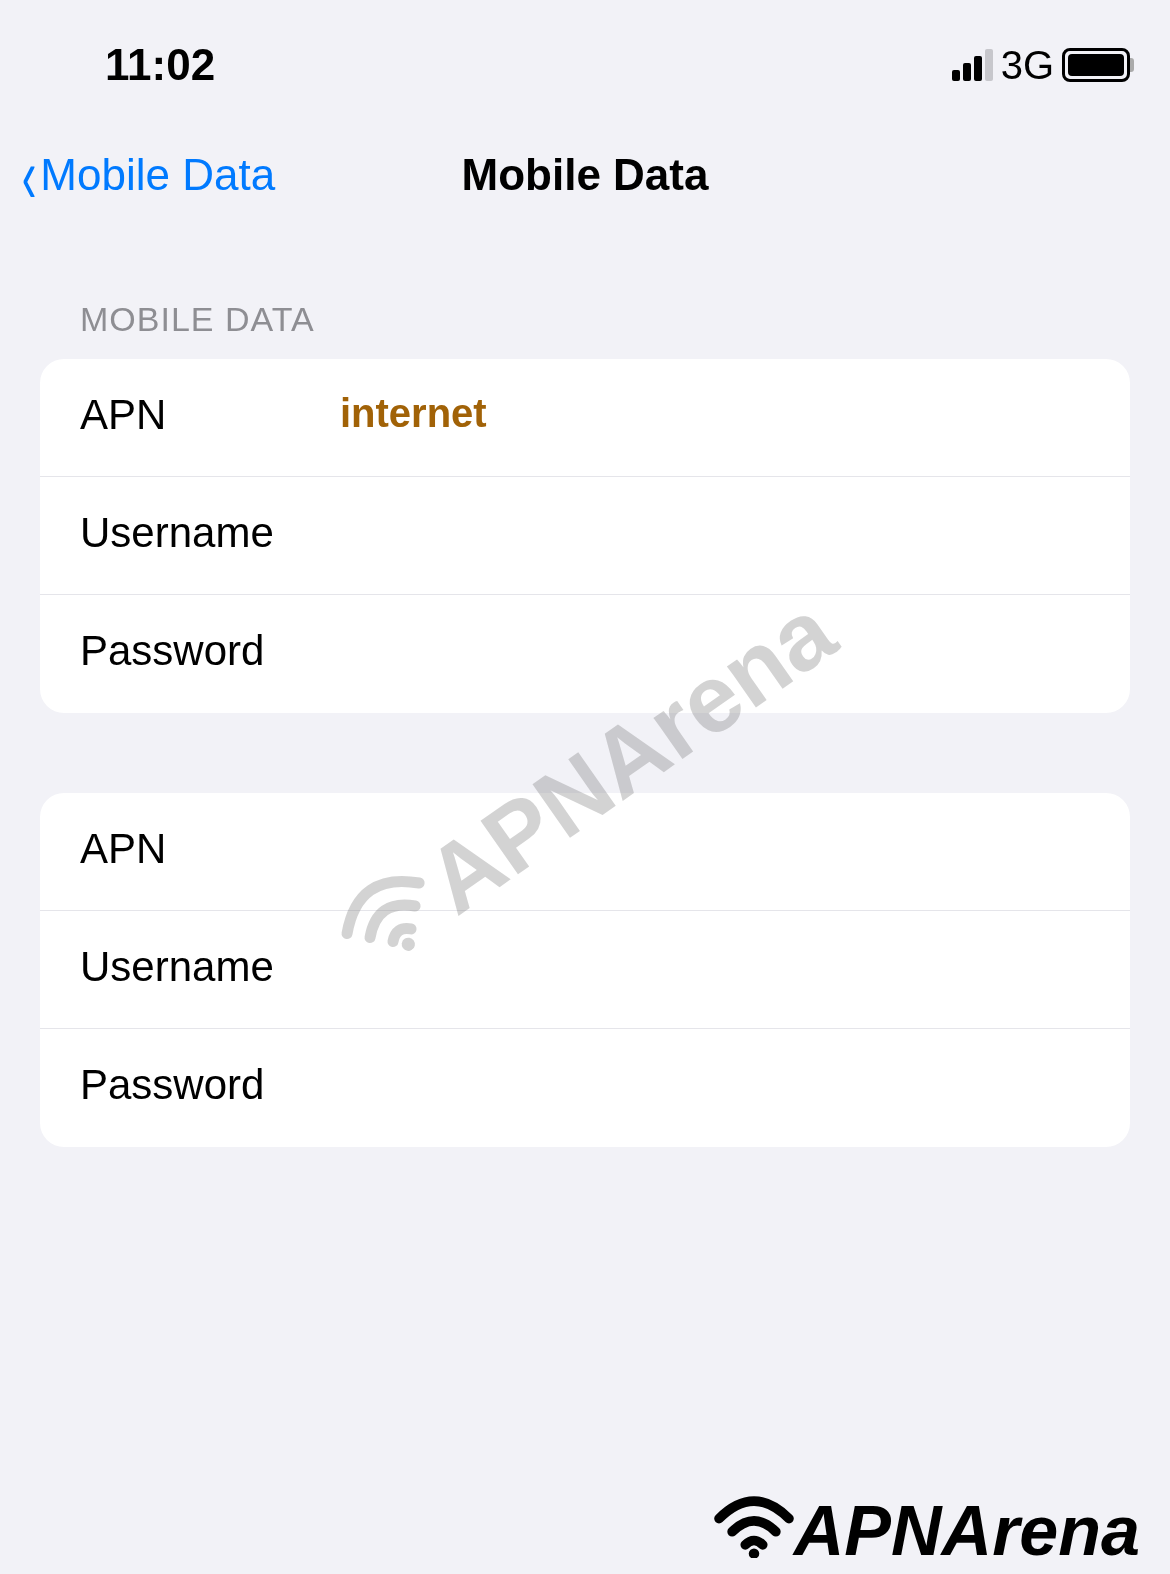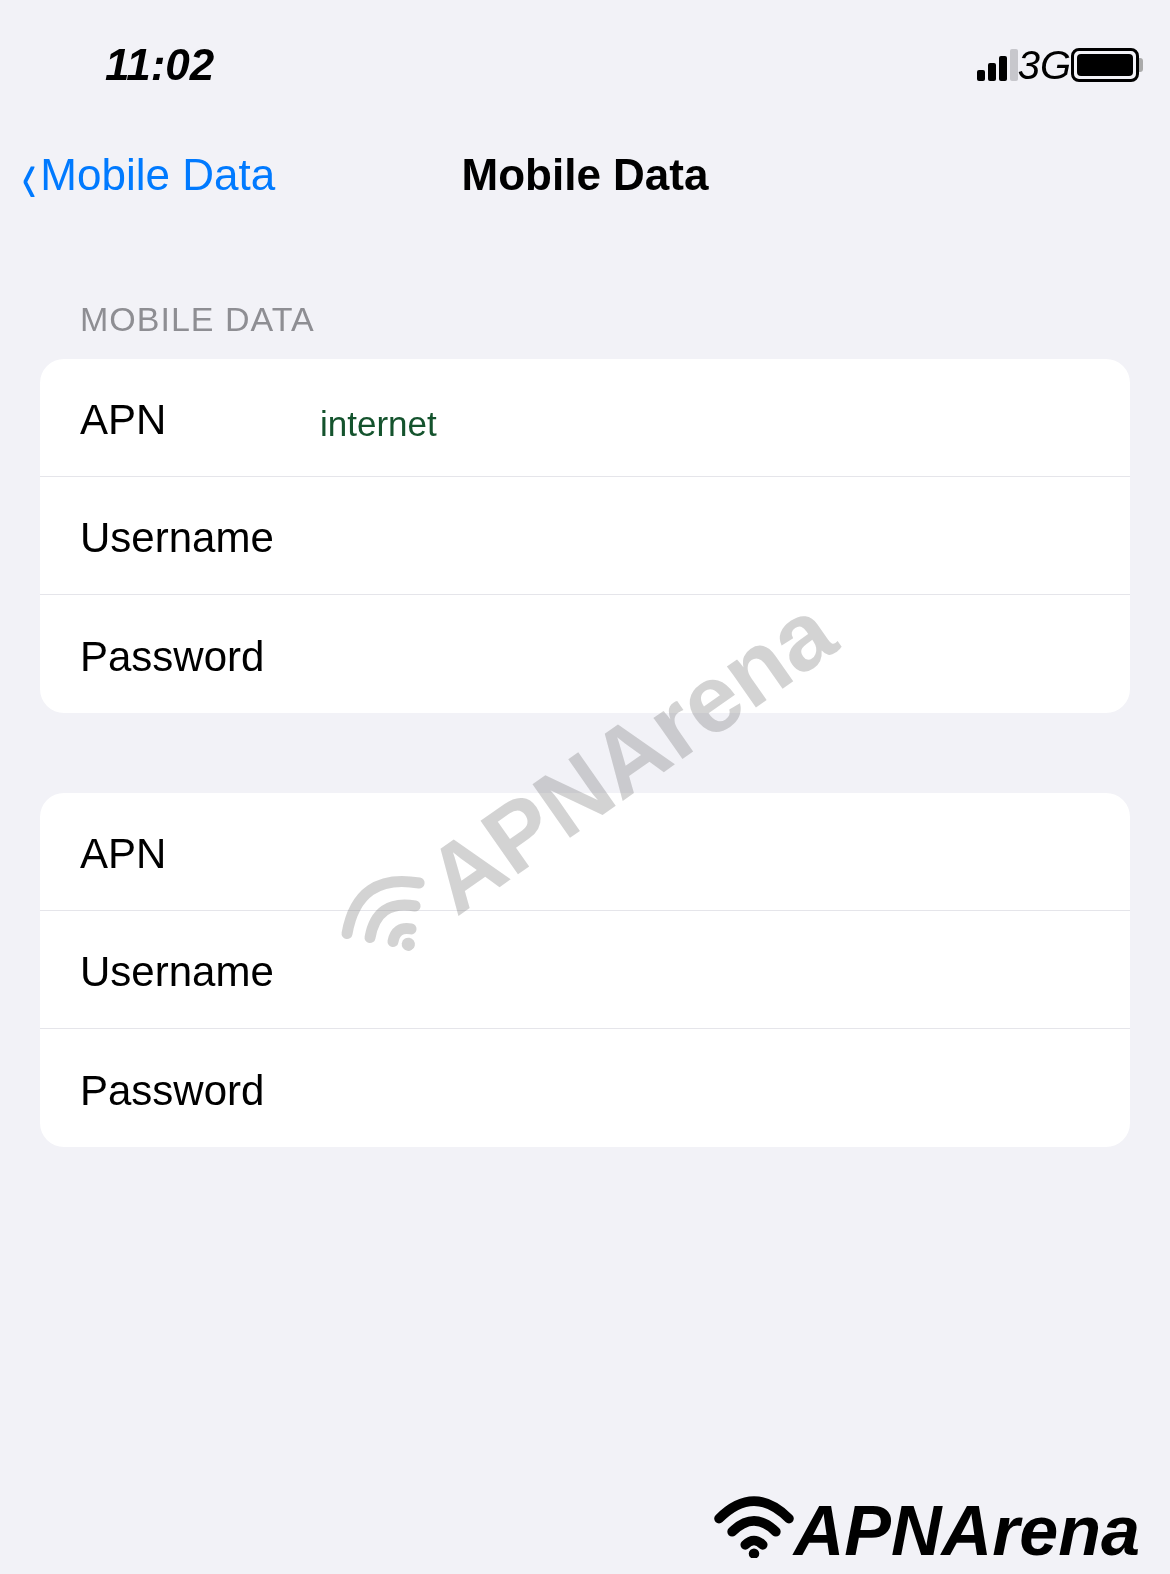"11:02" .status-bar { font-style: italic -> none; padding: 40px 31px 30px 105px -> 40px 40px 30px 105px }
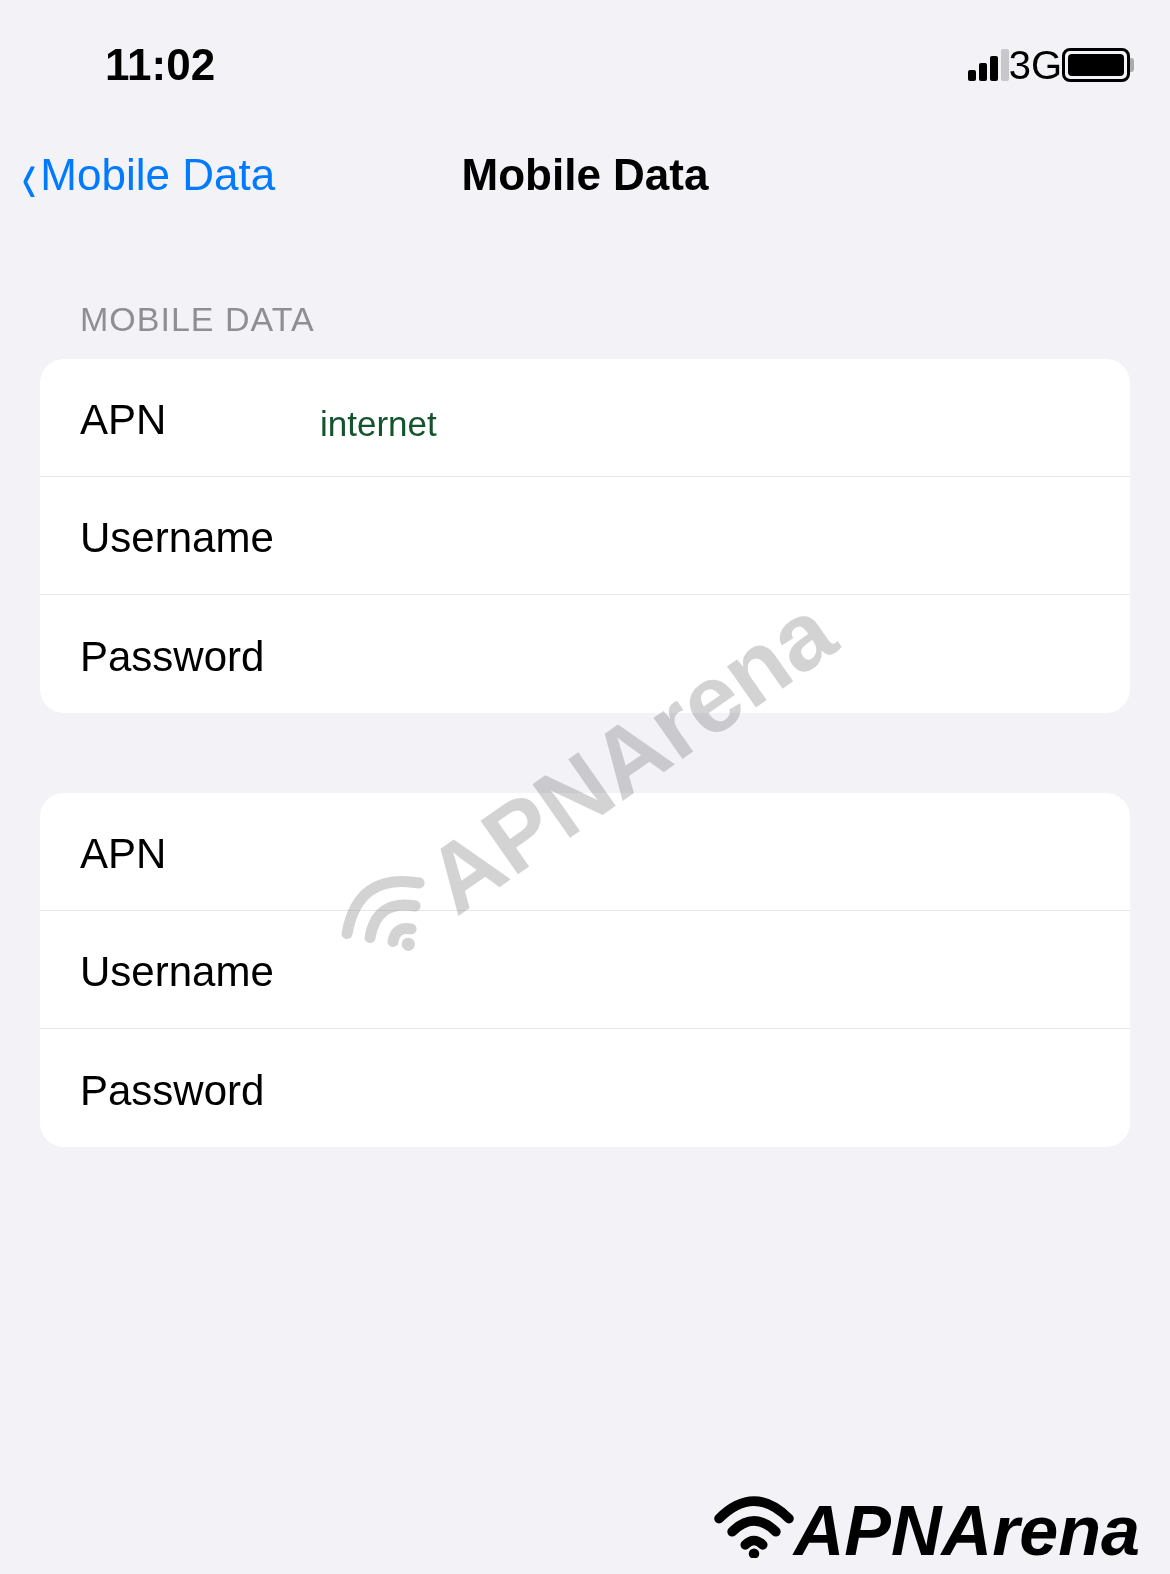"3G" .status-right { gap: 0 -> 8px }
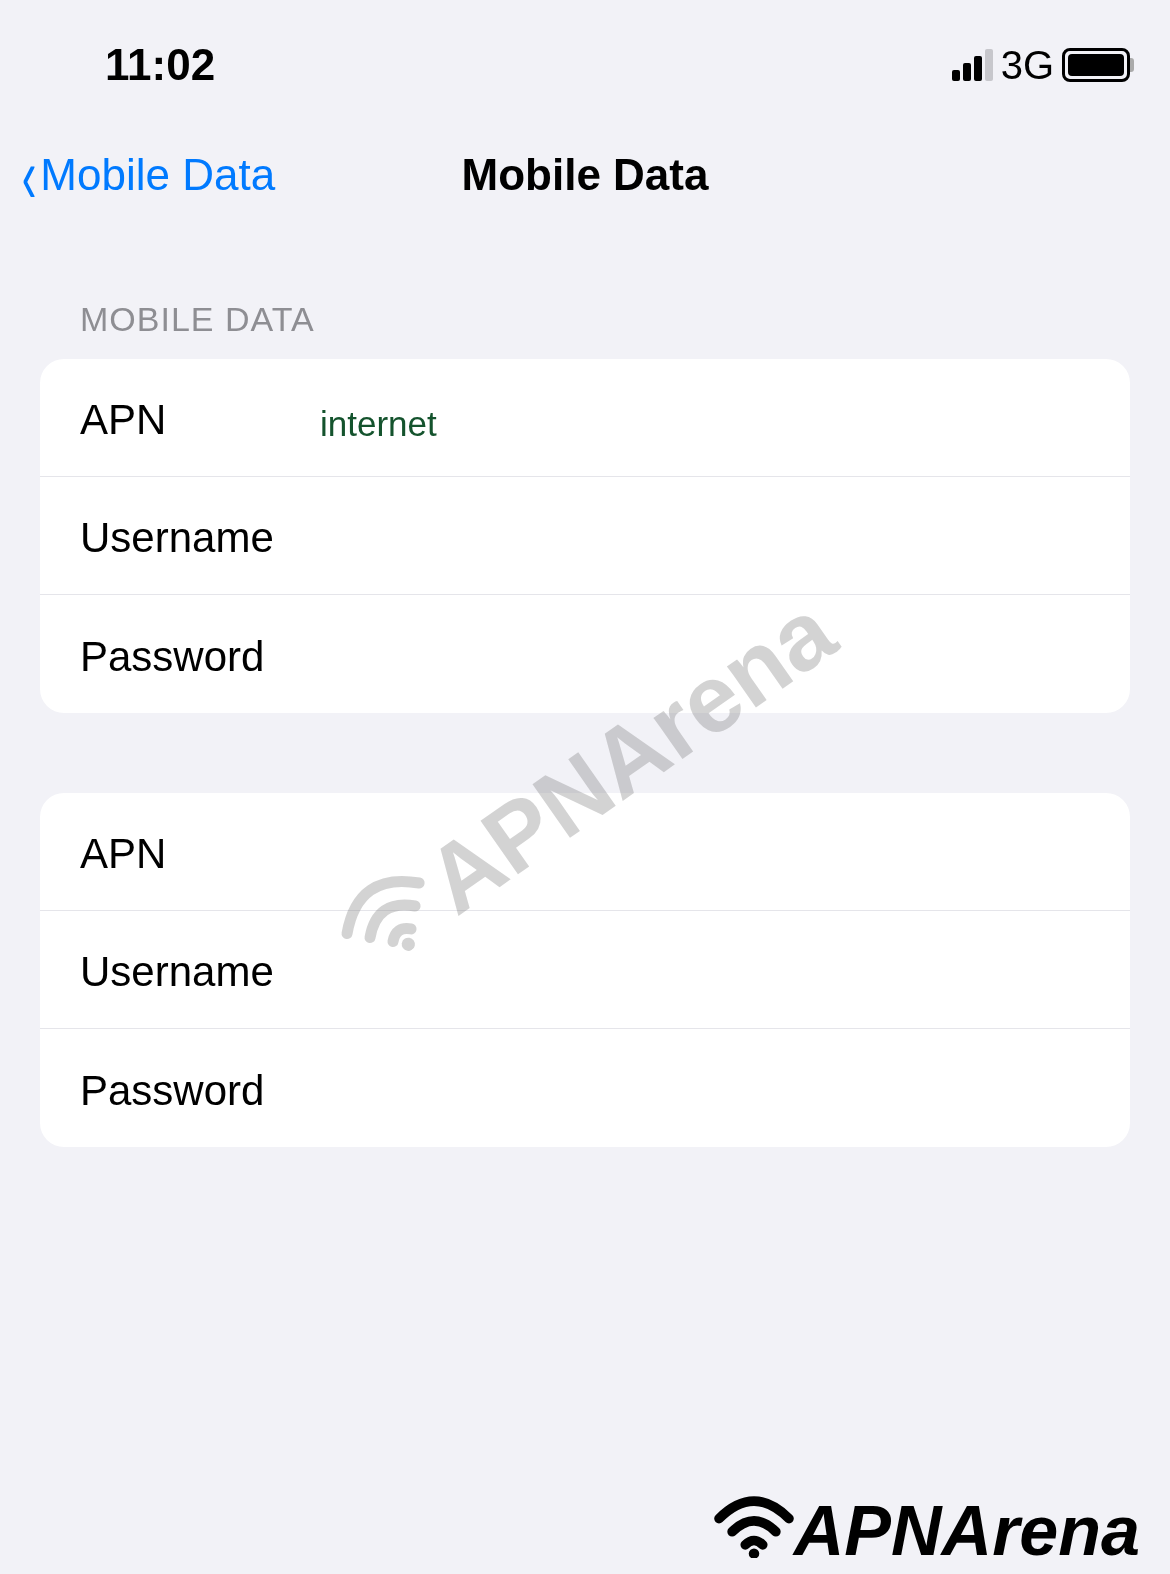"APN" .row { align-items: flex-end -> flex-start; gap: none -> 20px }
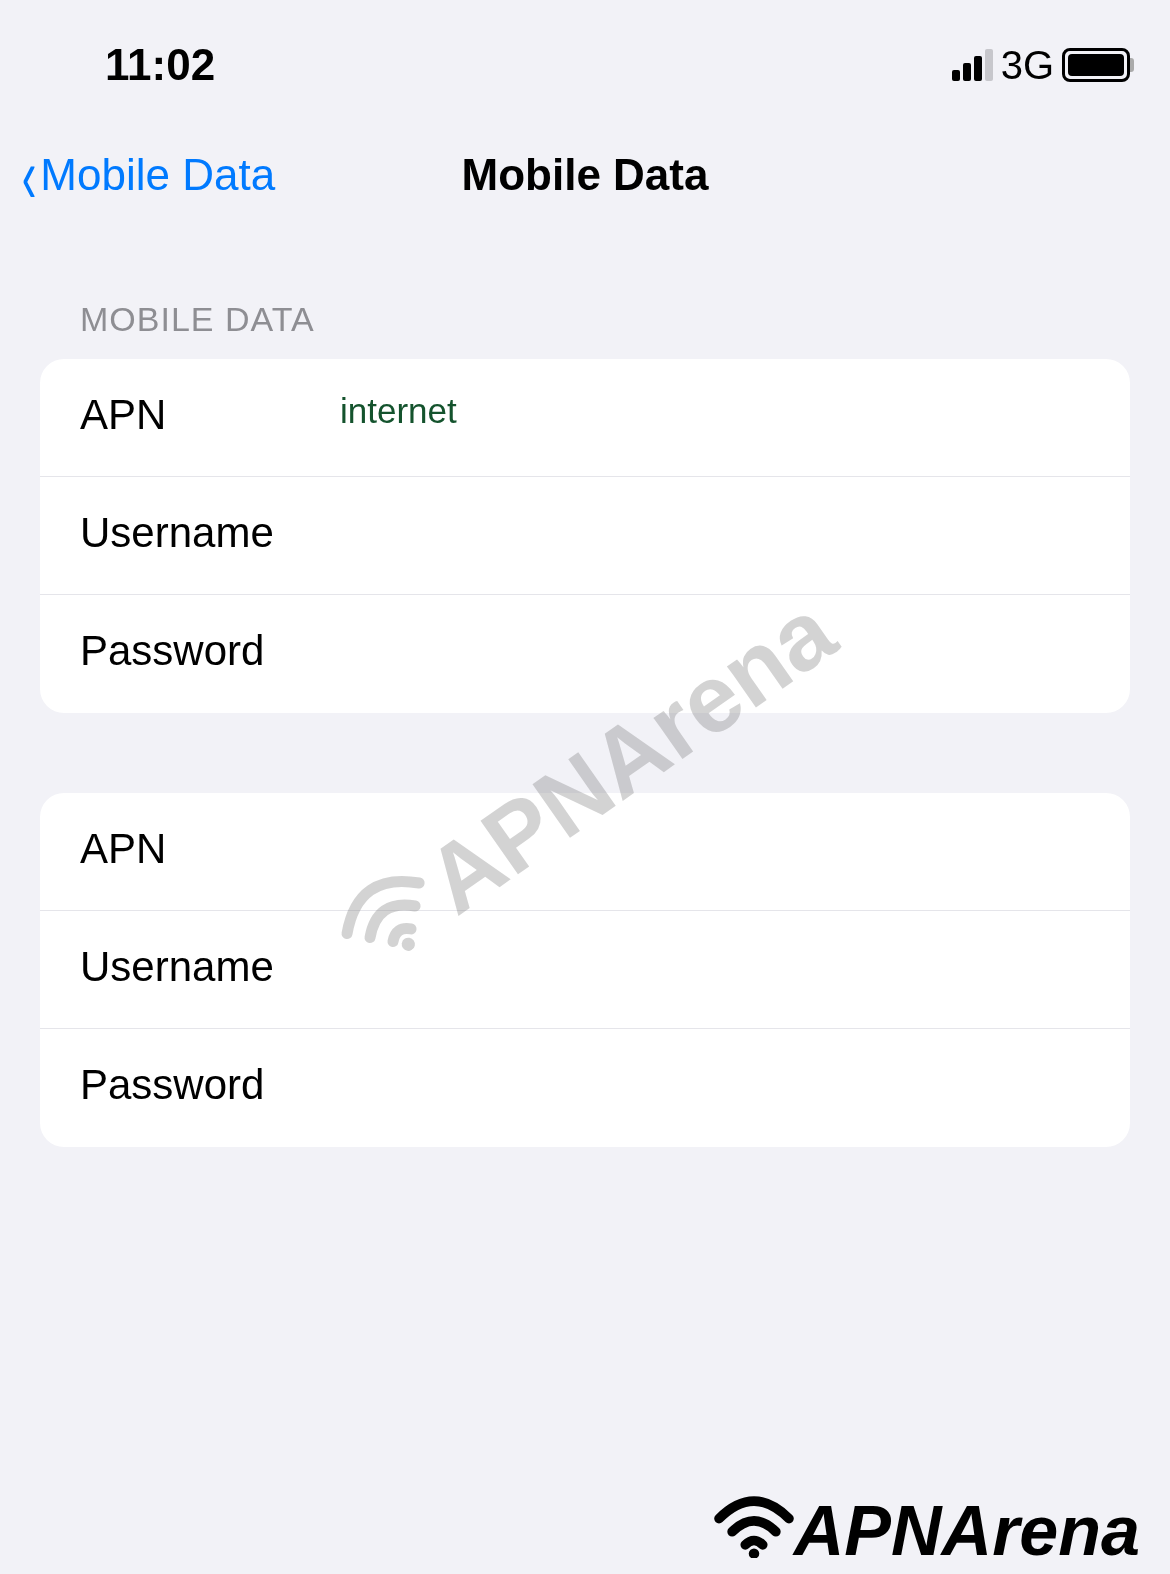"internet" .row-value { color: #14532d -> #a16207; font-size: 35px -> 40px; font-weight: 400 -> 700 }
